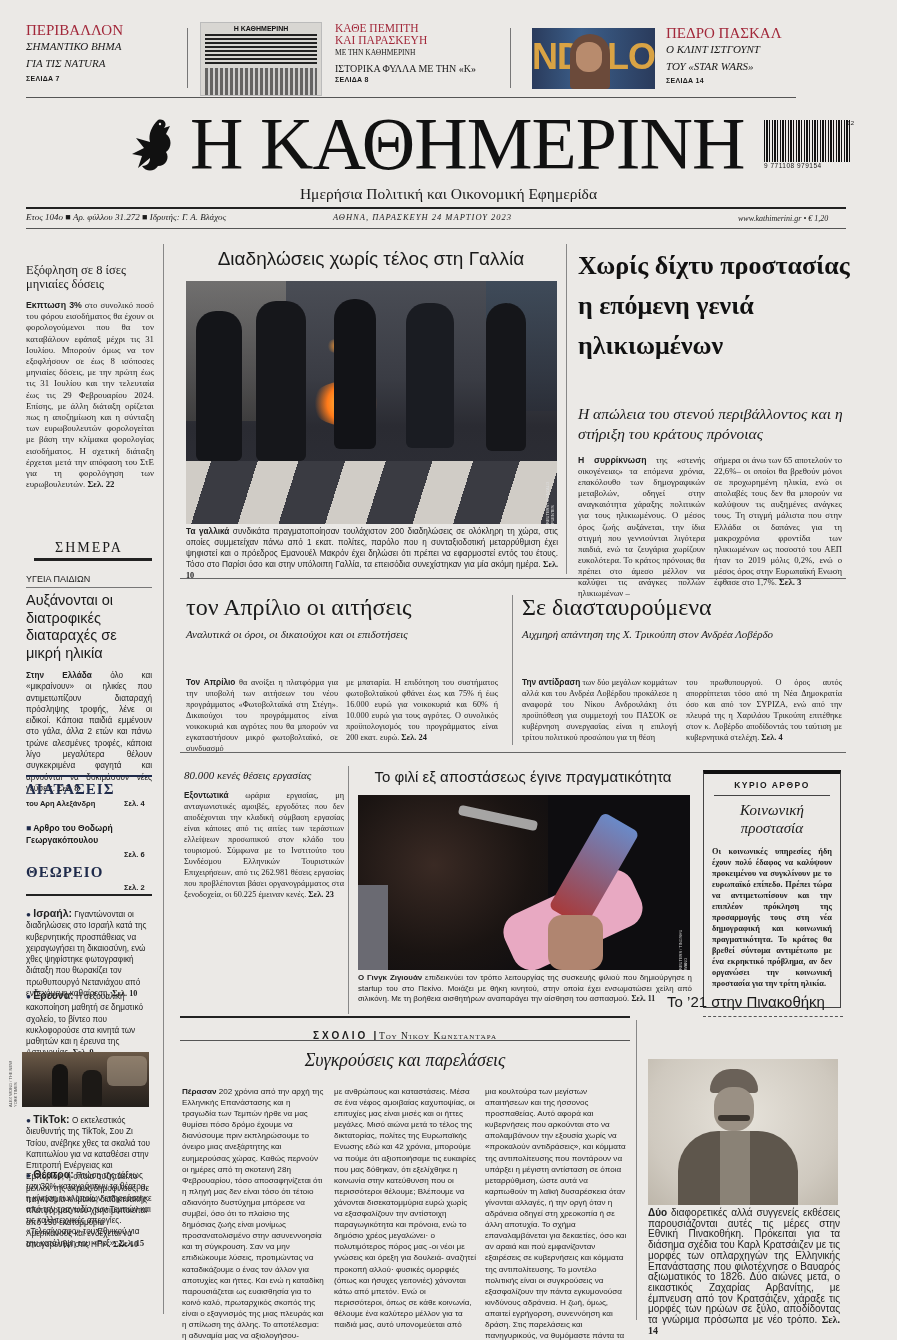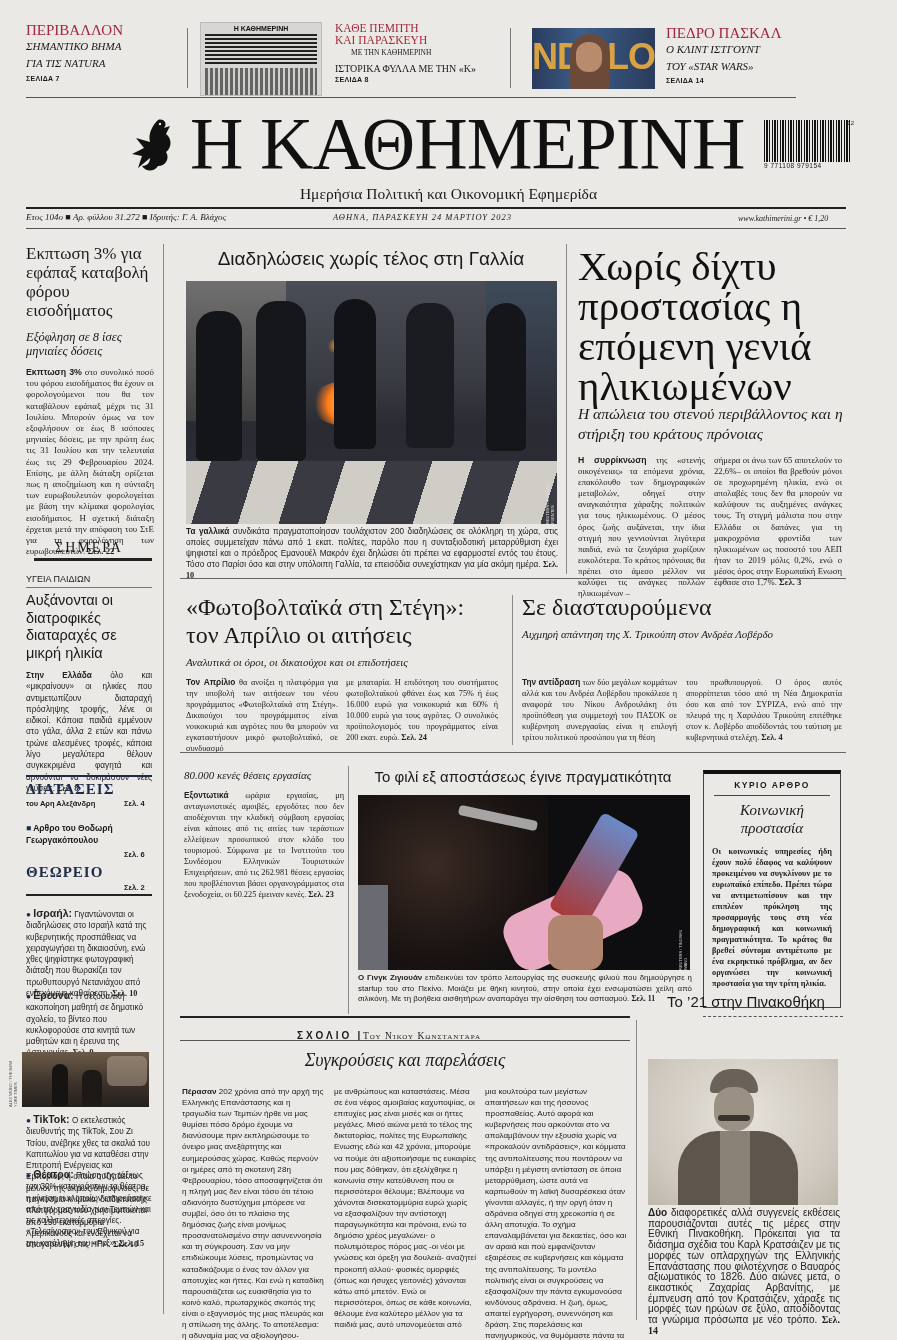"ΜΕ ΤΗΝ ΚΑΘΗΜΕΡΙΝΗ" div.serif { margin-left: 16px -> none }
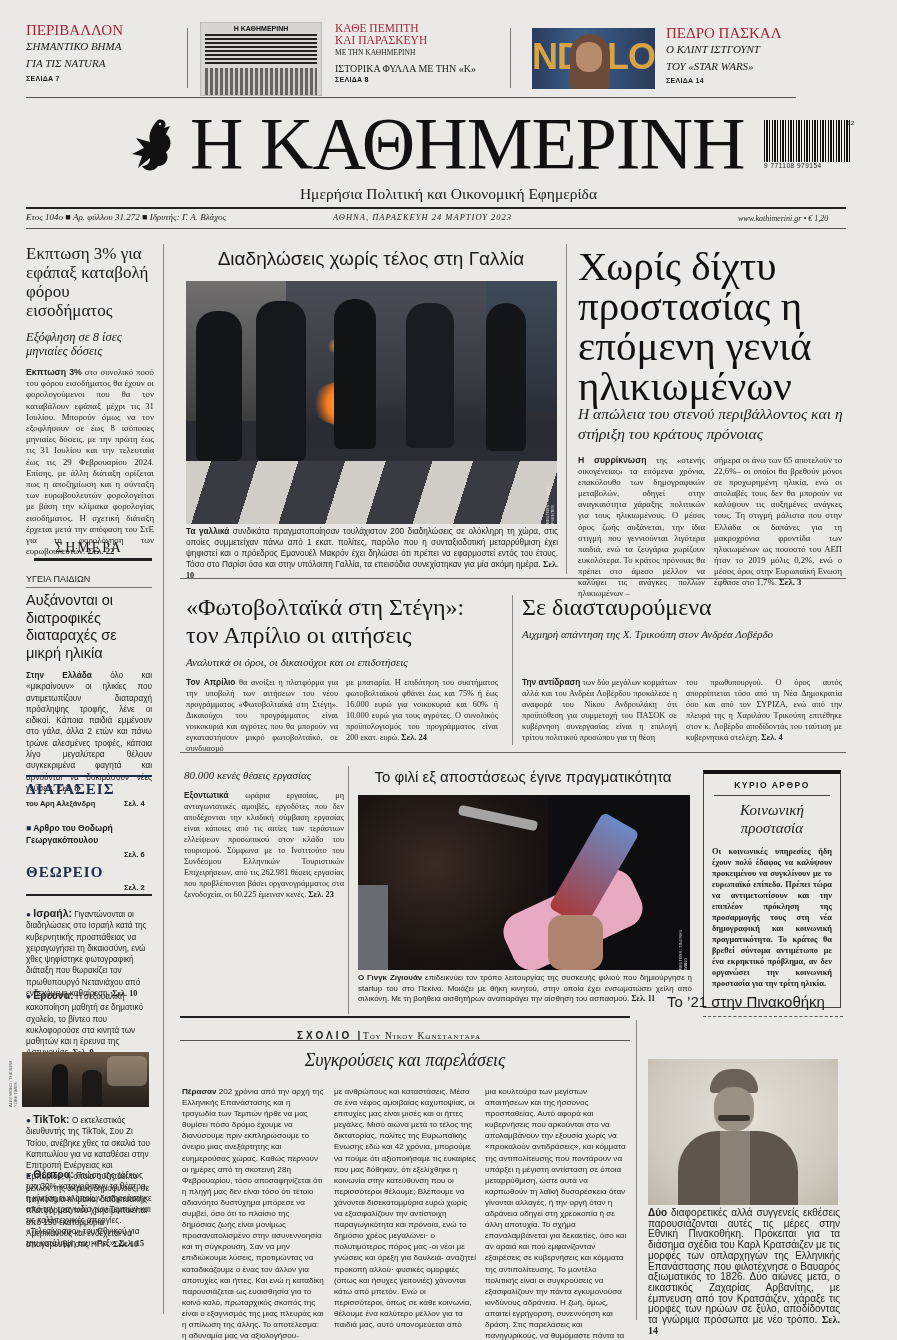"Εκπτωση 3% για εφάπαξ καταβολή" div.serif { html: <div>Εκπτωση 3% για εφάπαξ καταβολή φόρου εισοδήματος</div> -> none }
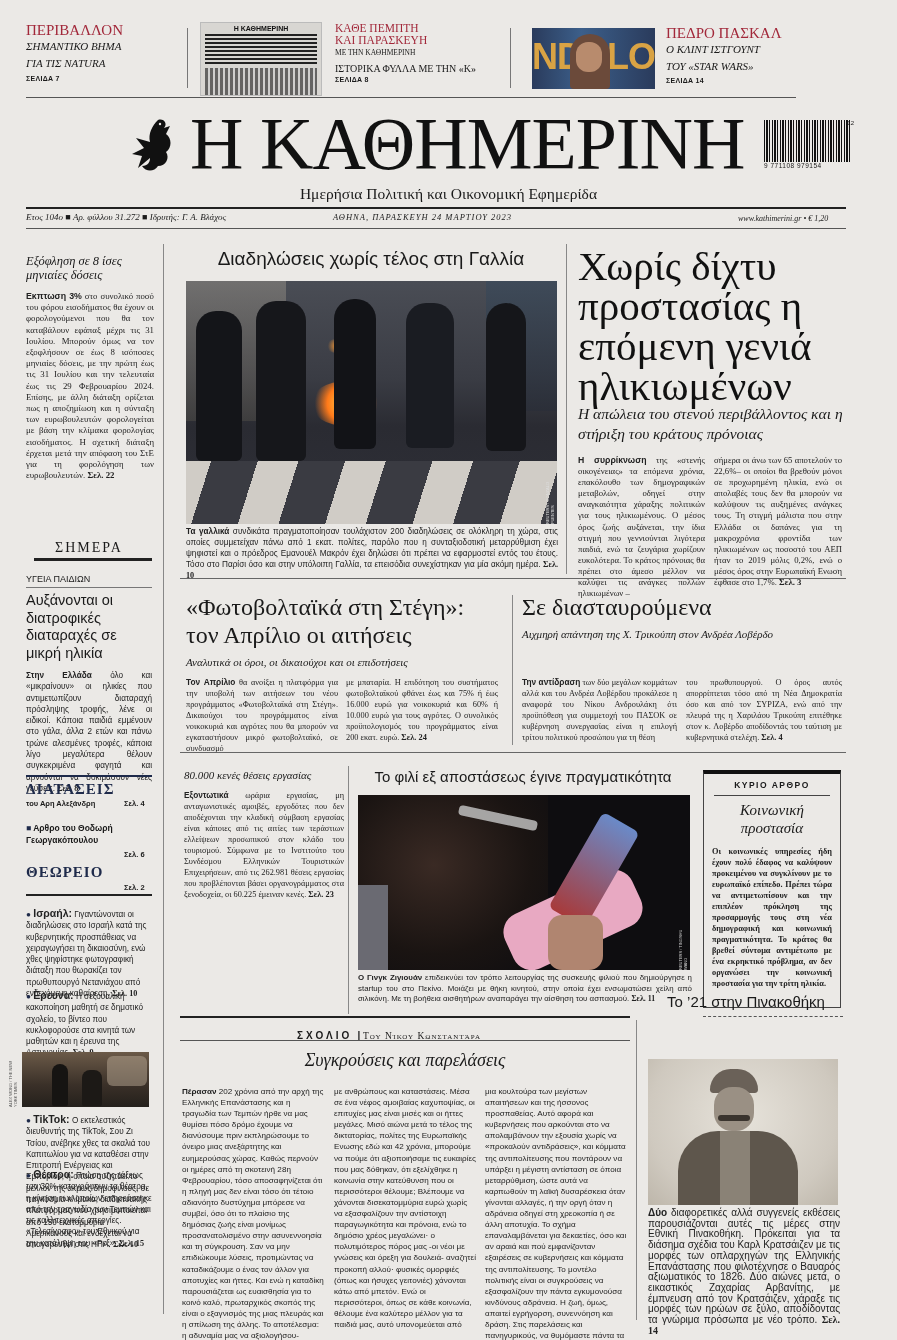"Εξόφληση σε 8 ίσες μηνιαίες" div.serif { font-style: italic -> none; margin-top: 10px -> 19px }
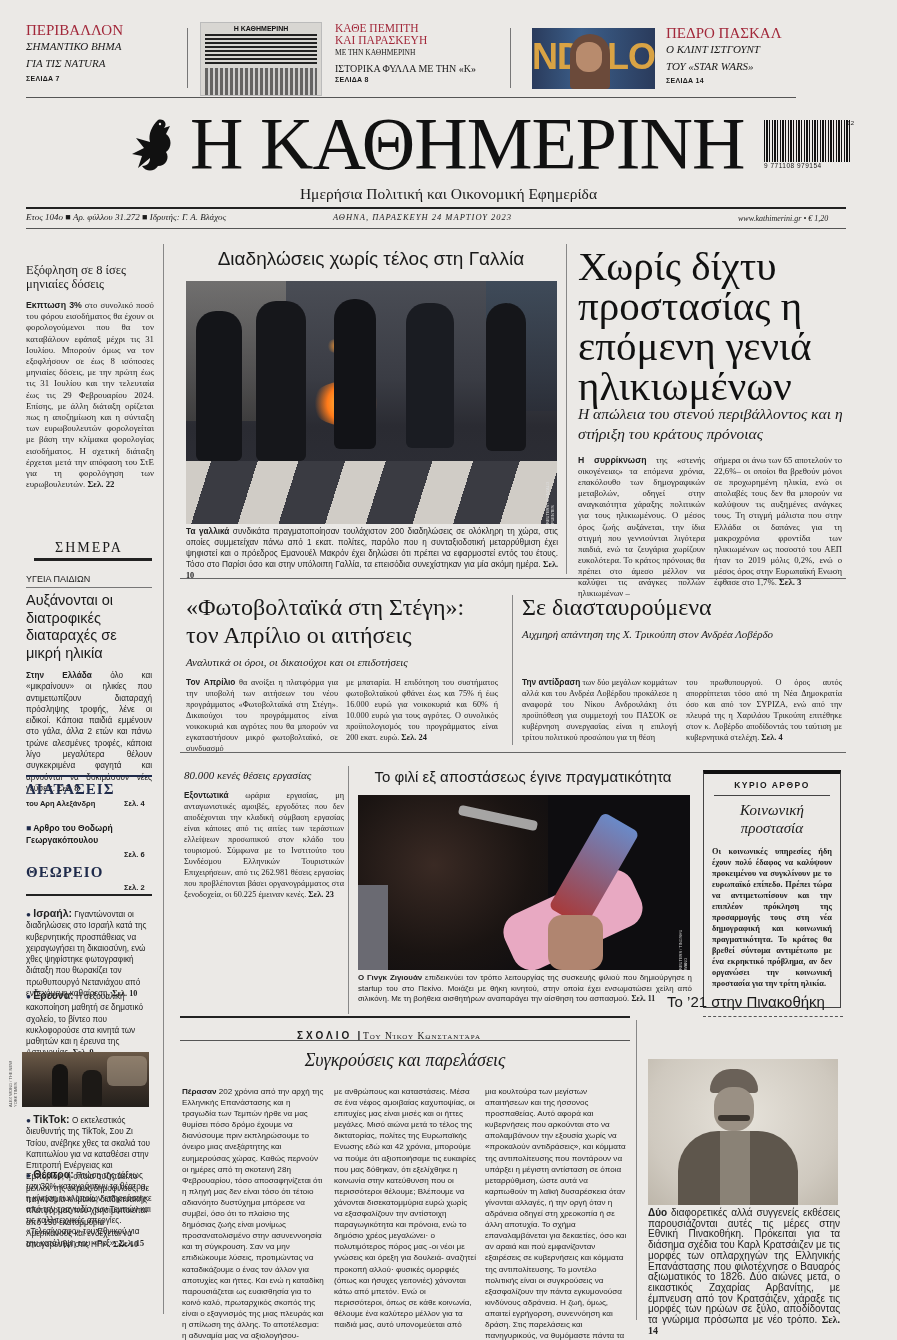"Χωρίς δίχτυ προστασίας η επόμενη" div.abs { font-size: 41px -> 26px; font-weight: none -> bold }
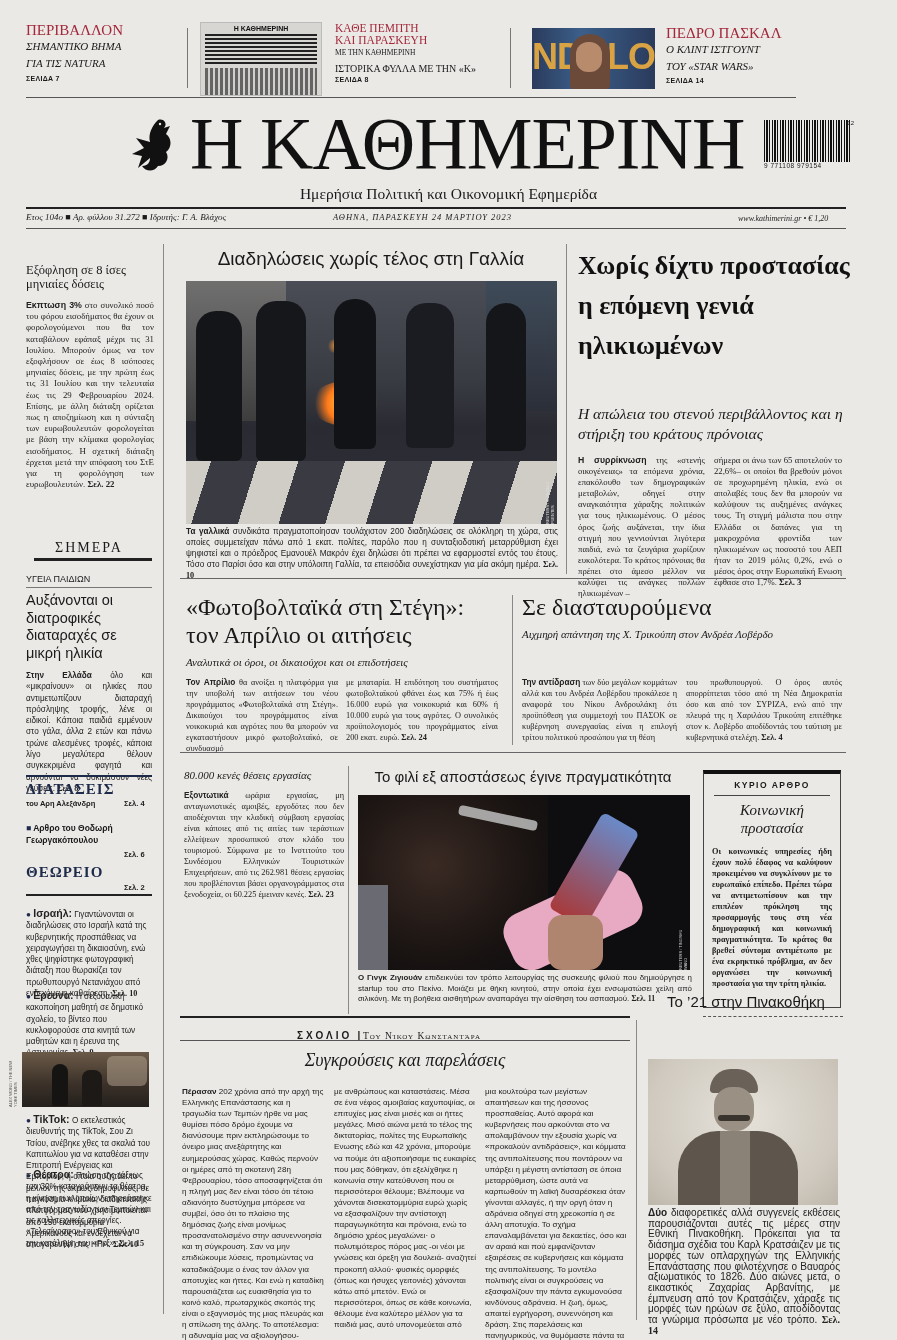"«Φωτοβολταϊκά στη Στέγη»:" div.serif { html: <div>«Φωτοβολταϊκά στη Στέγη»:</div> -> none }
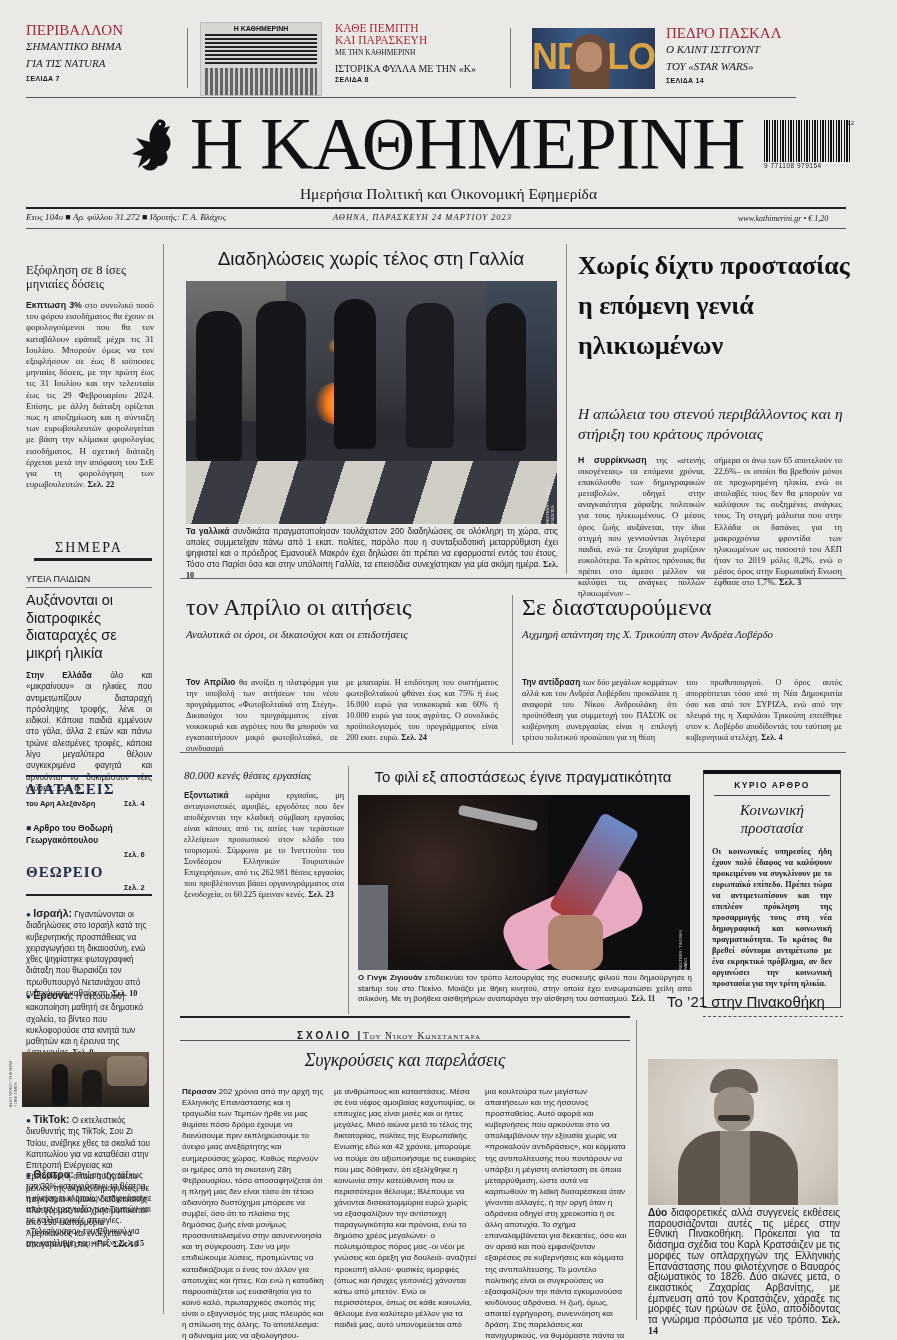"ΣΧΟΛΙΟ | Του Νίκου Κωνσταντάρα" div.abs { left: 164px -> 180px }
